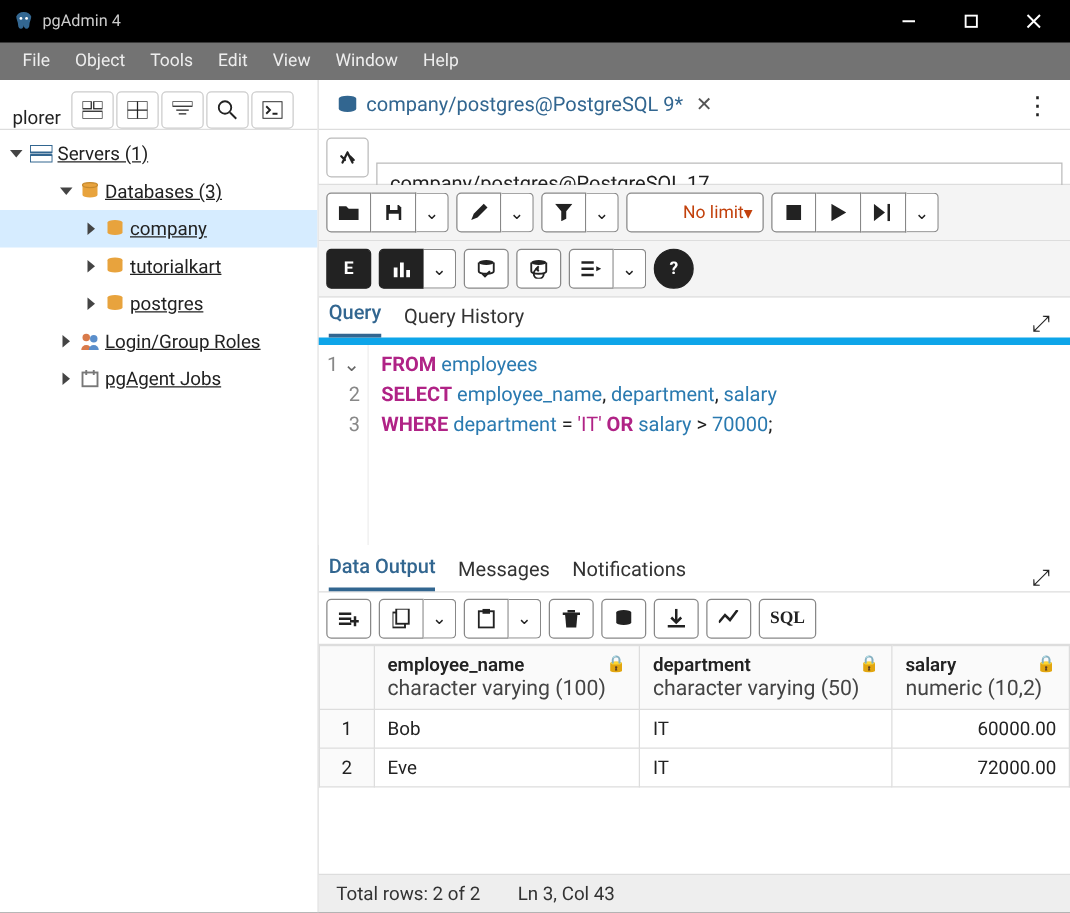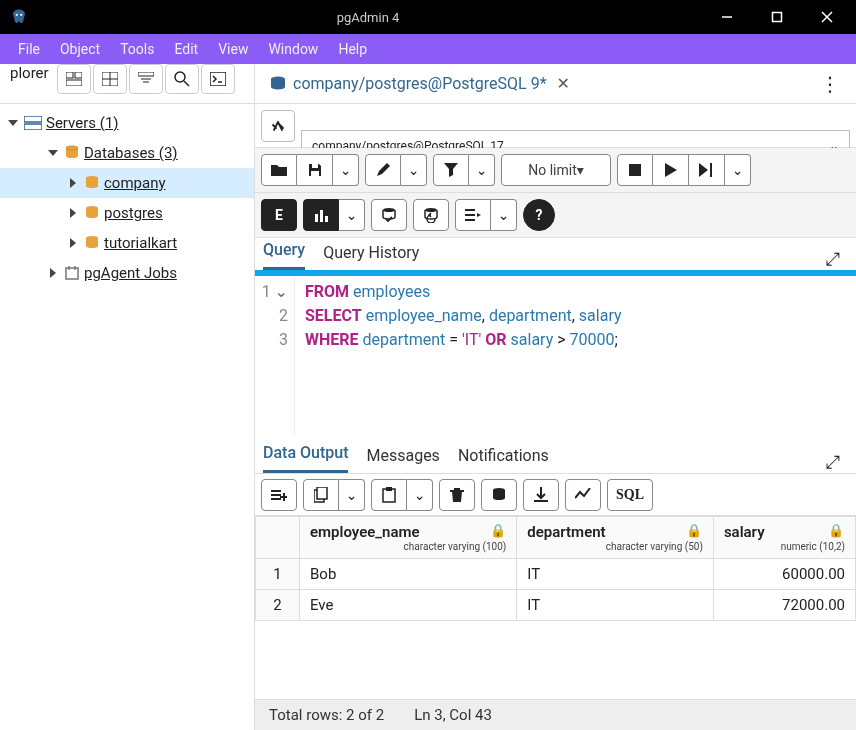"pgAdmin 4" .titlebar-title { text-align: center -> none }
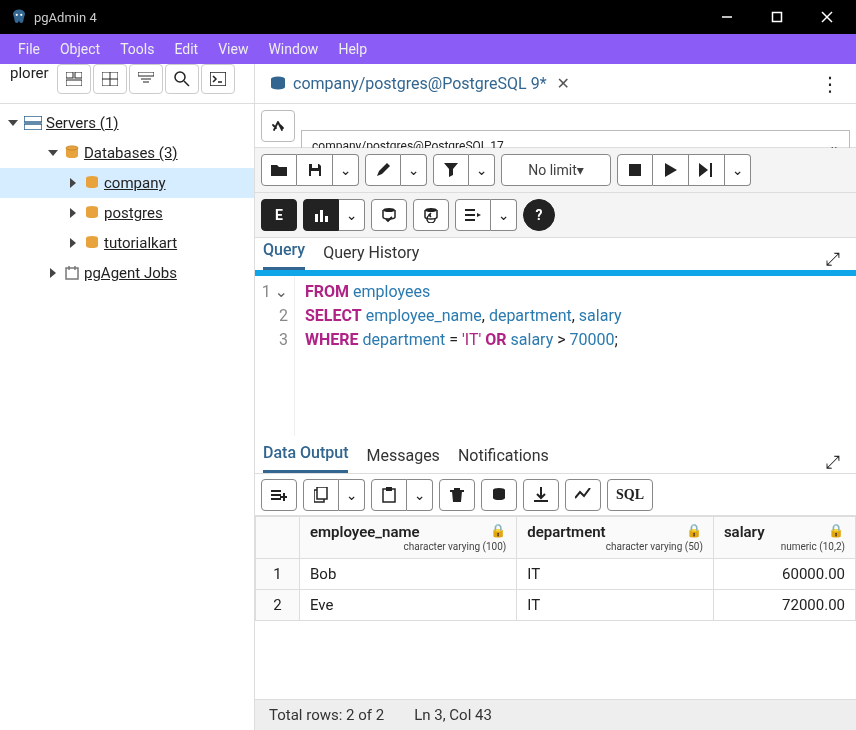"File" .menubar { background: #8b5cf6 -> #737373 }
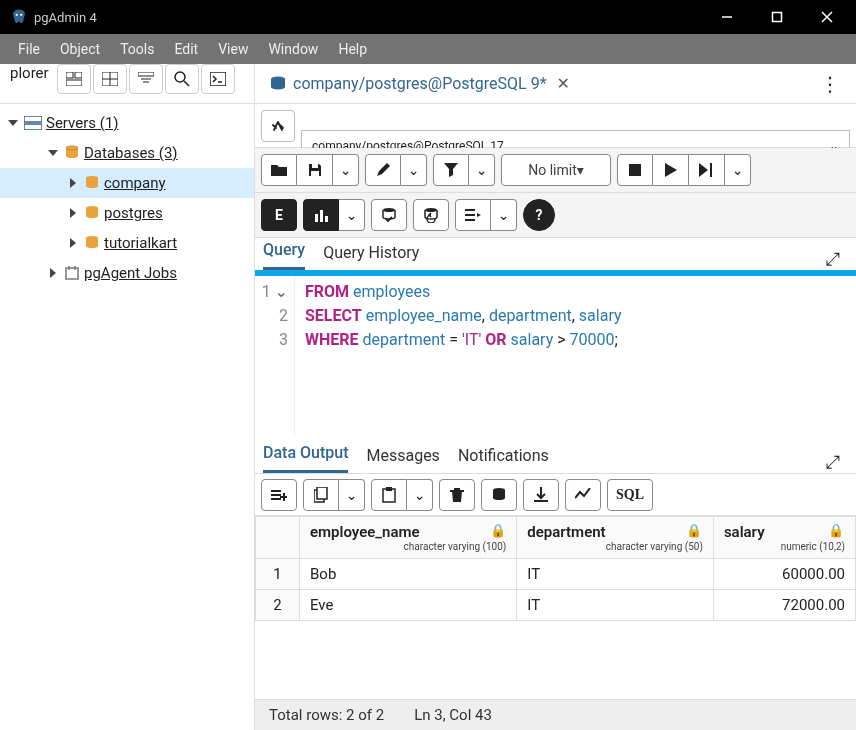"plorer" .sidebar-head { align-items: flex-start -> flex-end }
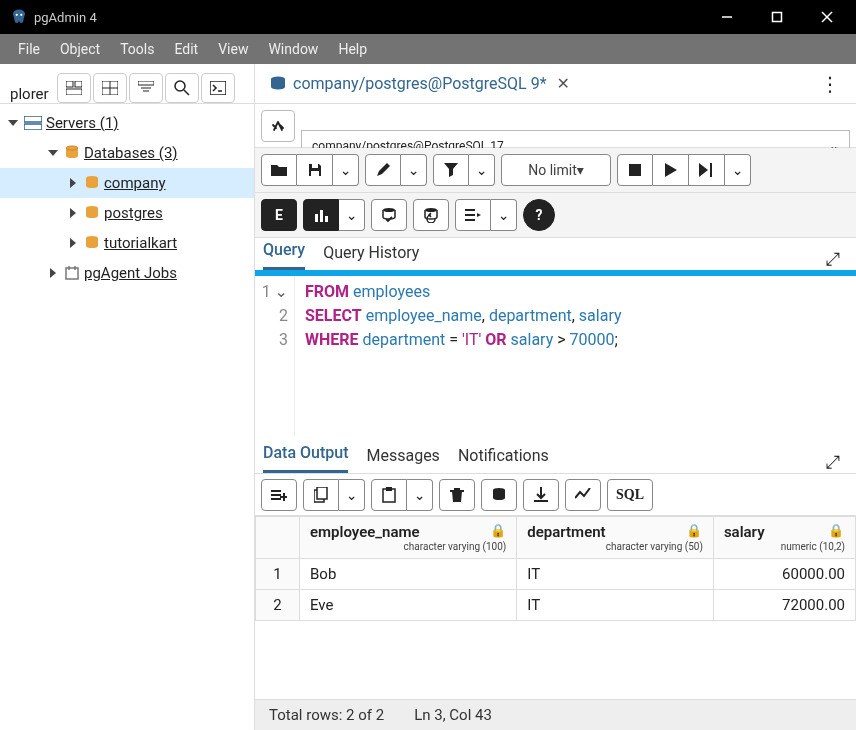"company/postgres@PostgreSQL 17" .conn-select { font-size: 12px -> 16px }
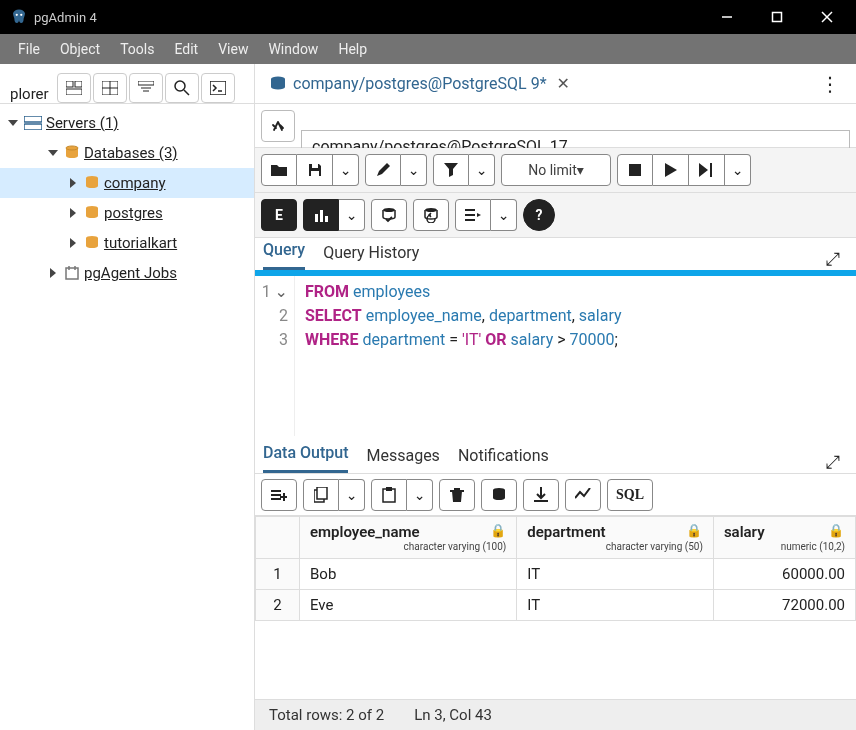"No limit" div.btn { color: #404040 -> #c2410c; justify-content: center -> flex-end }
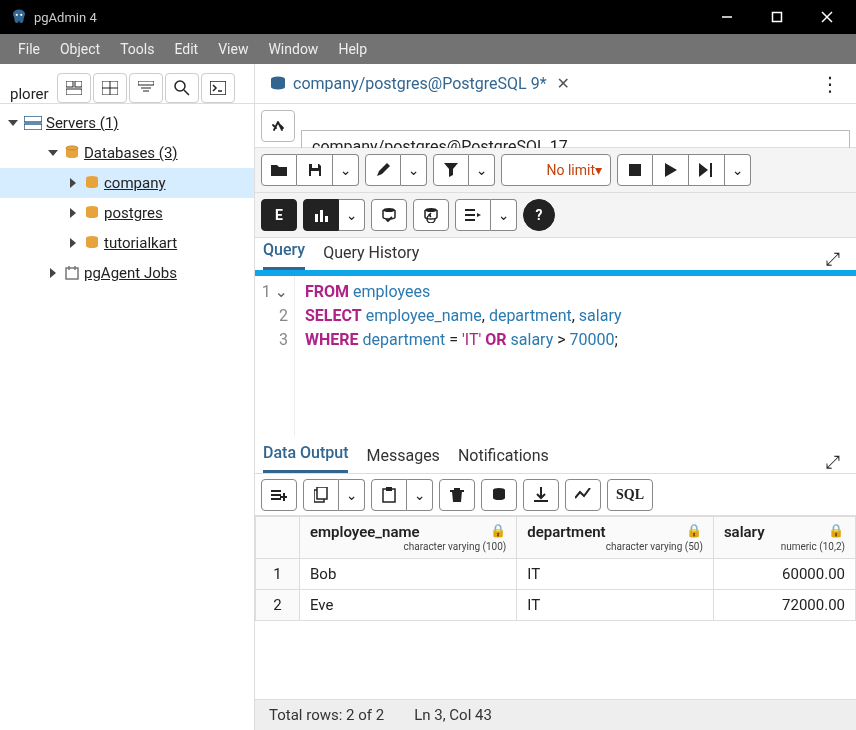"postgres" div.tree-row { order: before "tutorialkart" -> after "tutorialkart" }
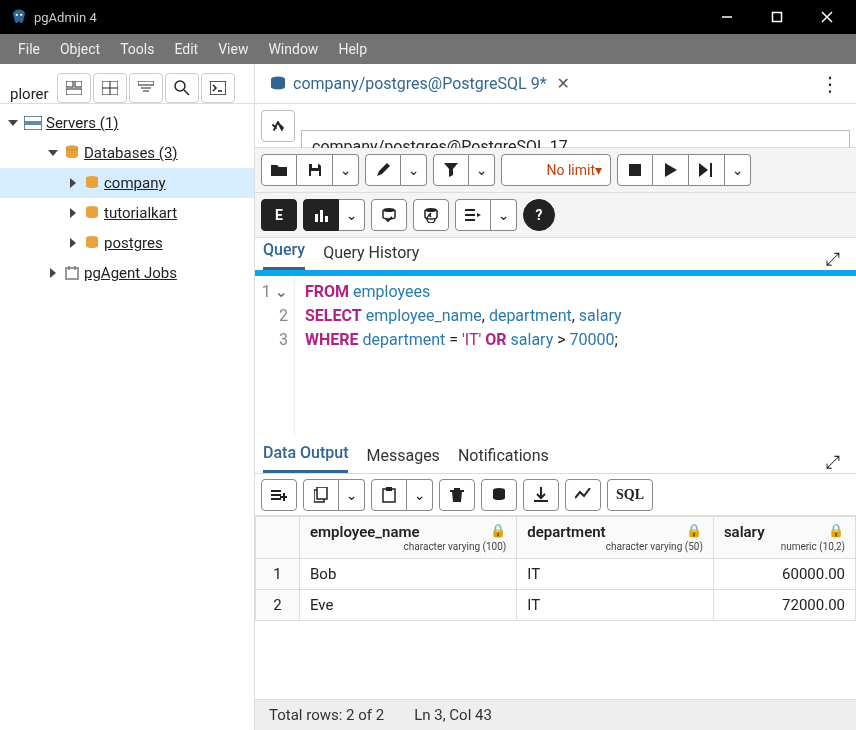"Login/Group Roles" div.tree-row { html: none -> <div> <span></span> <span> <svg> <circle></circle> <circle></circle> <path></path> <path></path> </svg> </span> <span>Login/Group Roles</span> </div> }
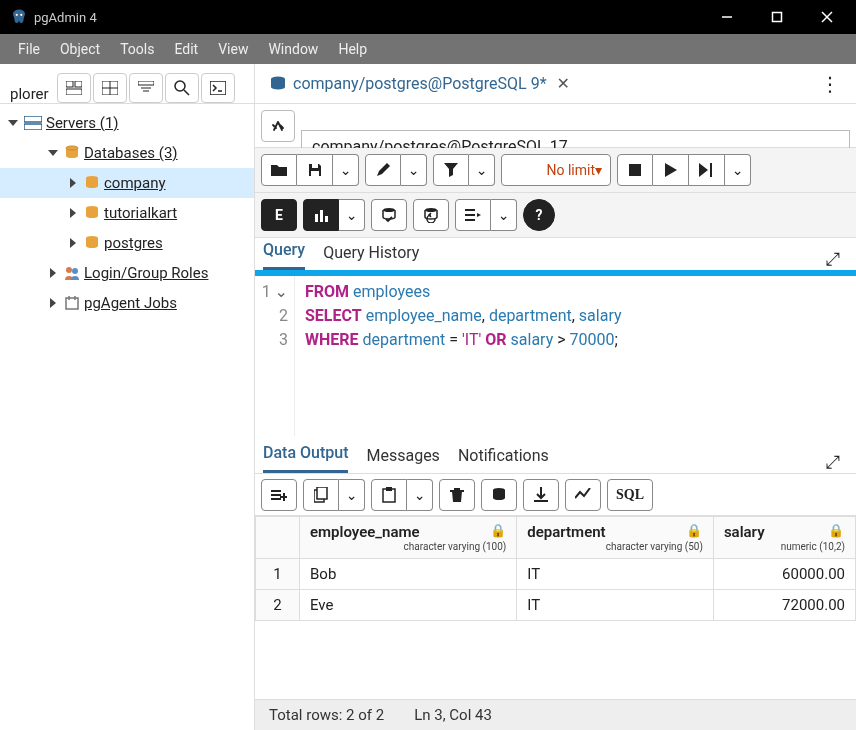"character varying (100)" .grid th .coltype { font-size: 10px -> 17px; text-align: right -> none }
